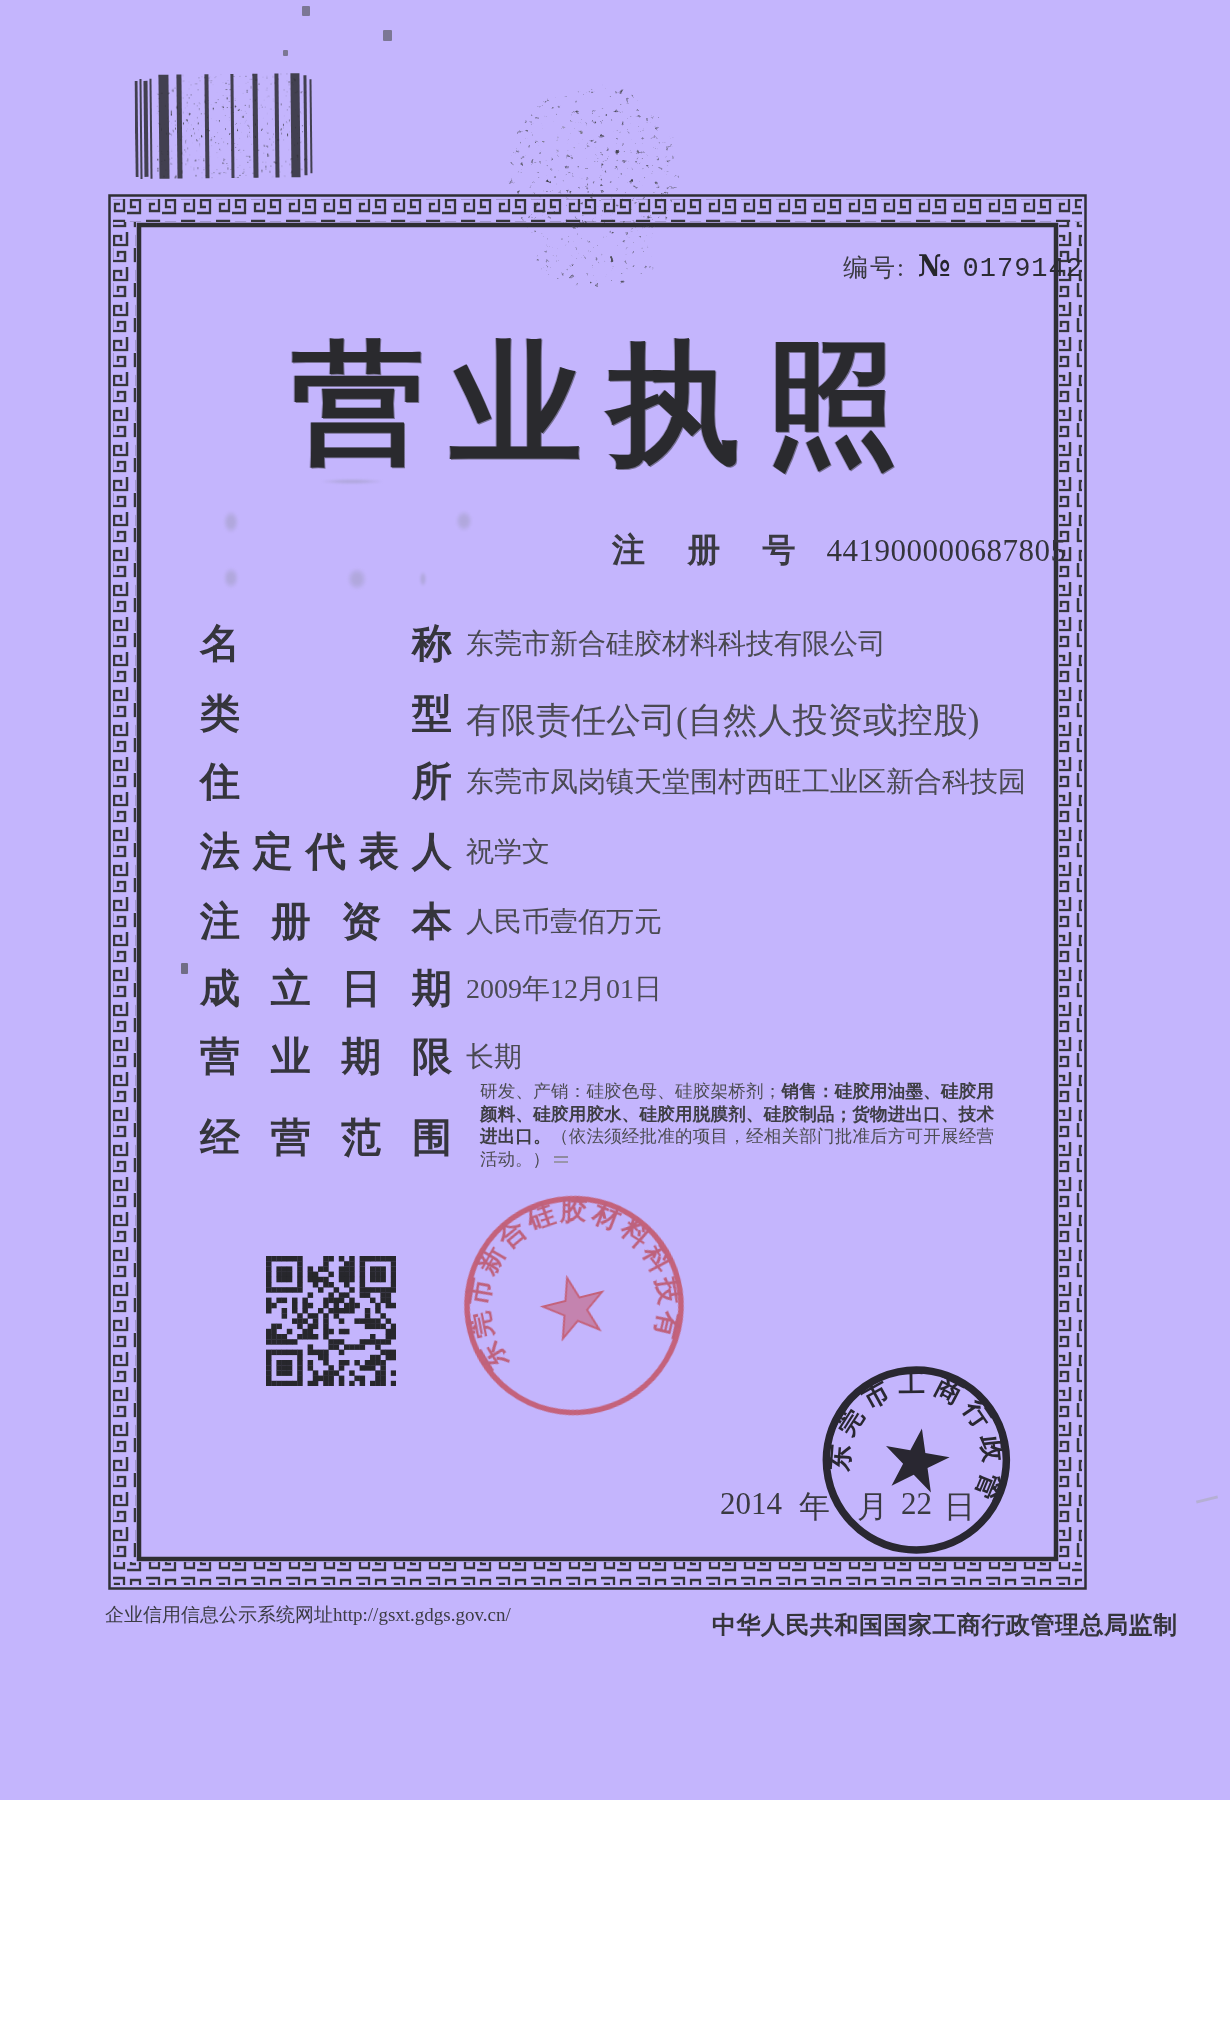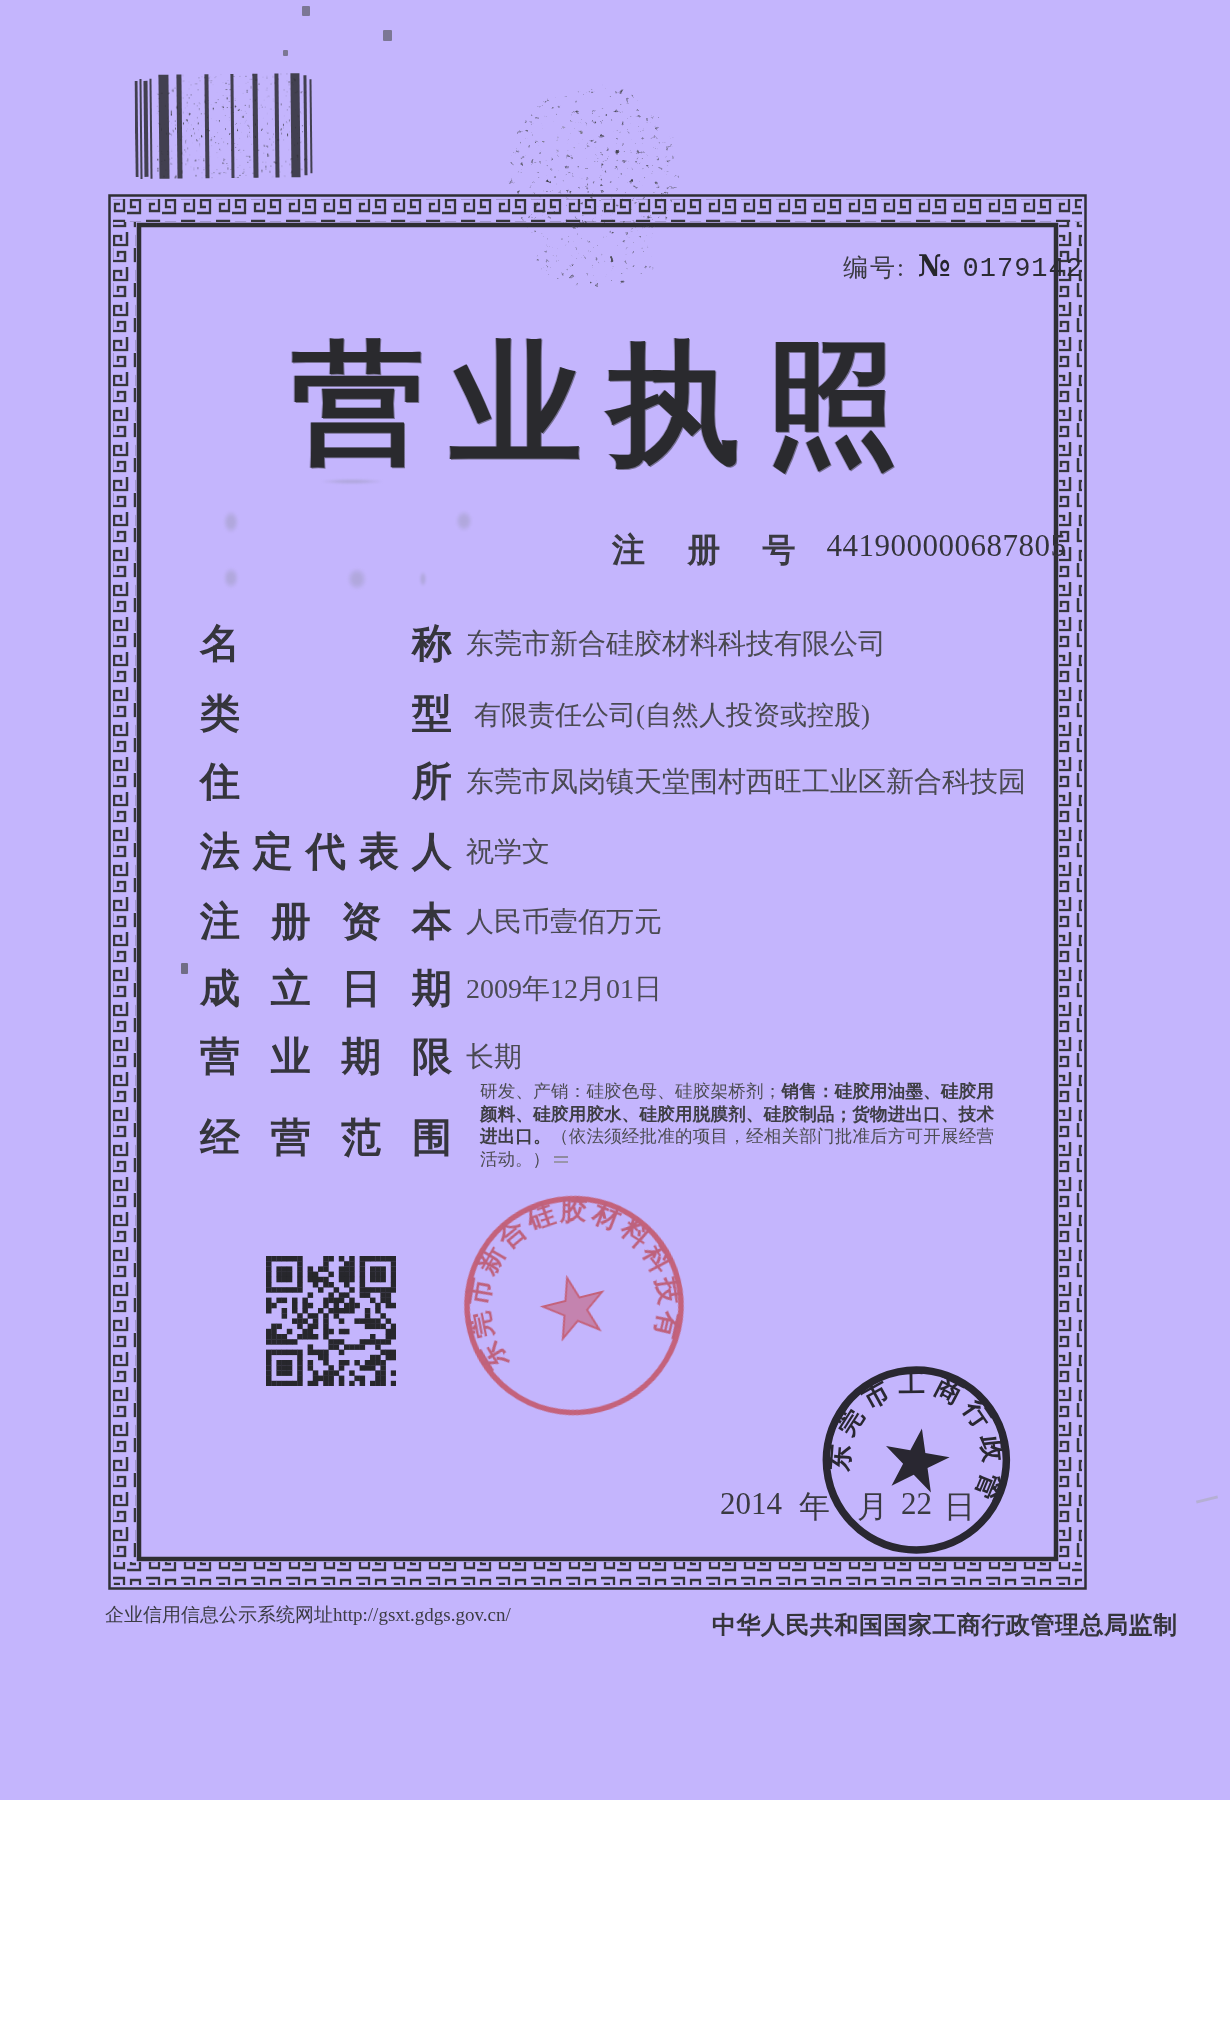"注 册 号" .regrow { align-items: flex-start -> center }
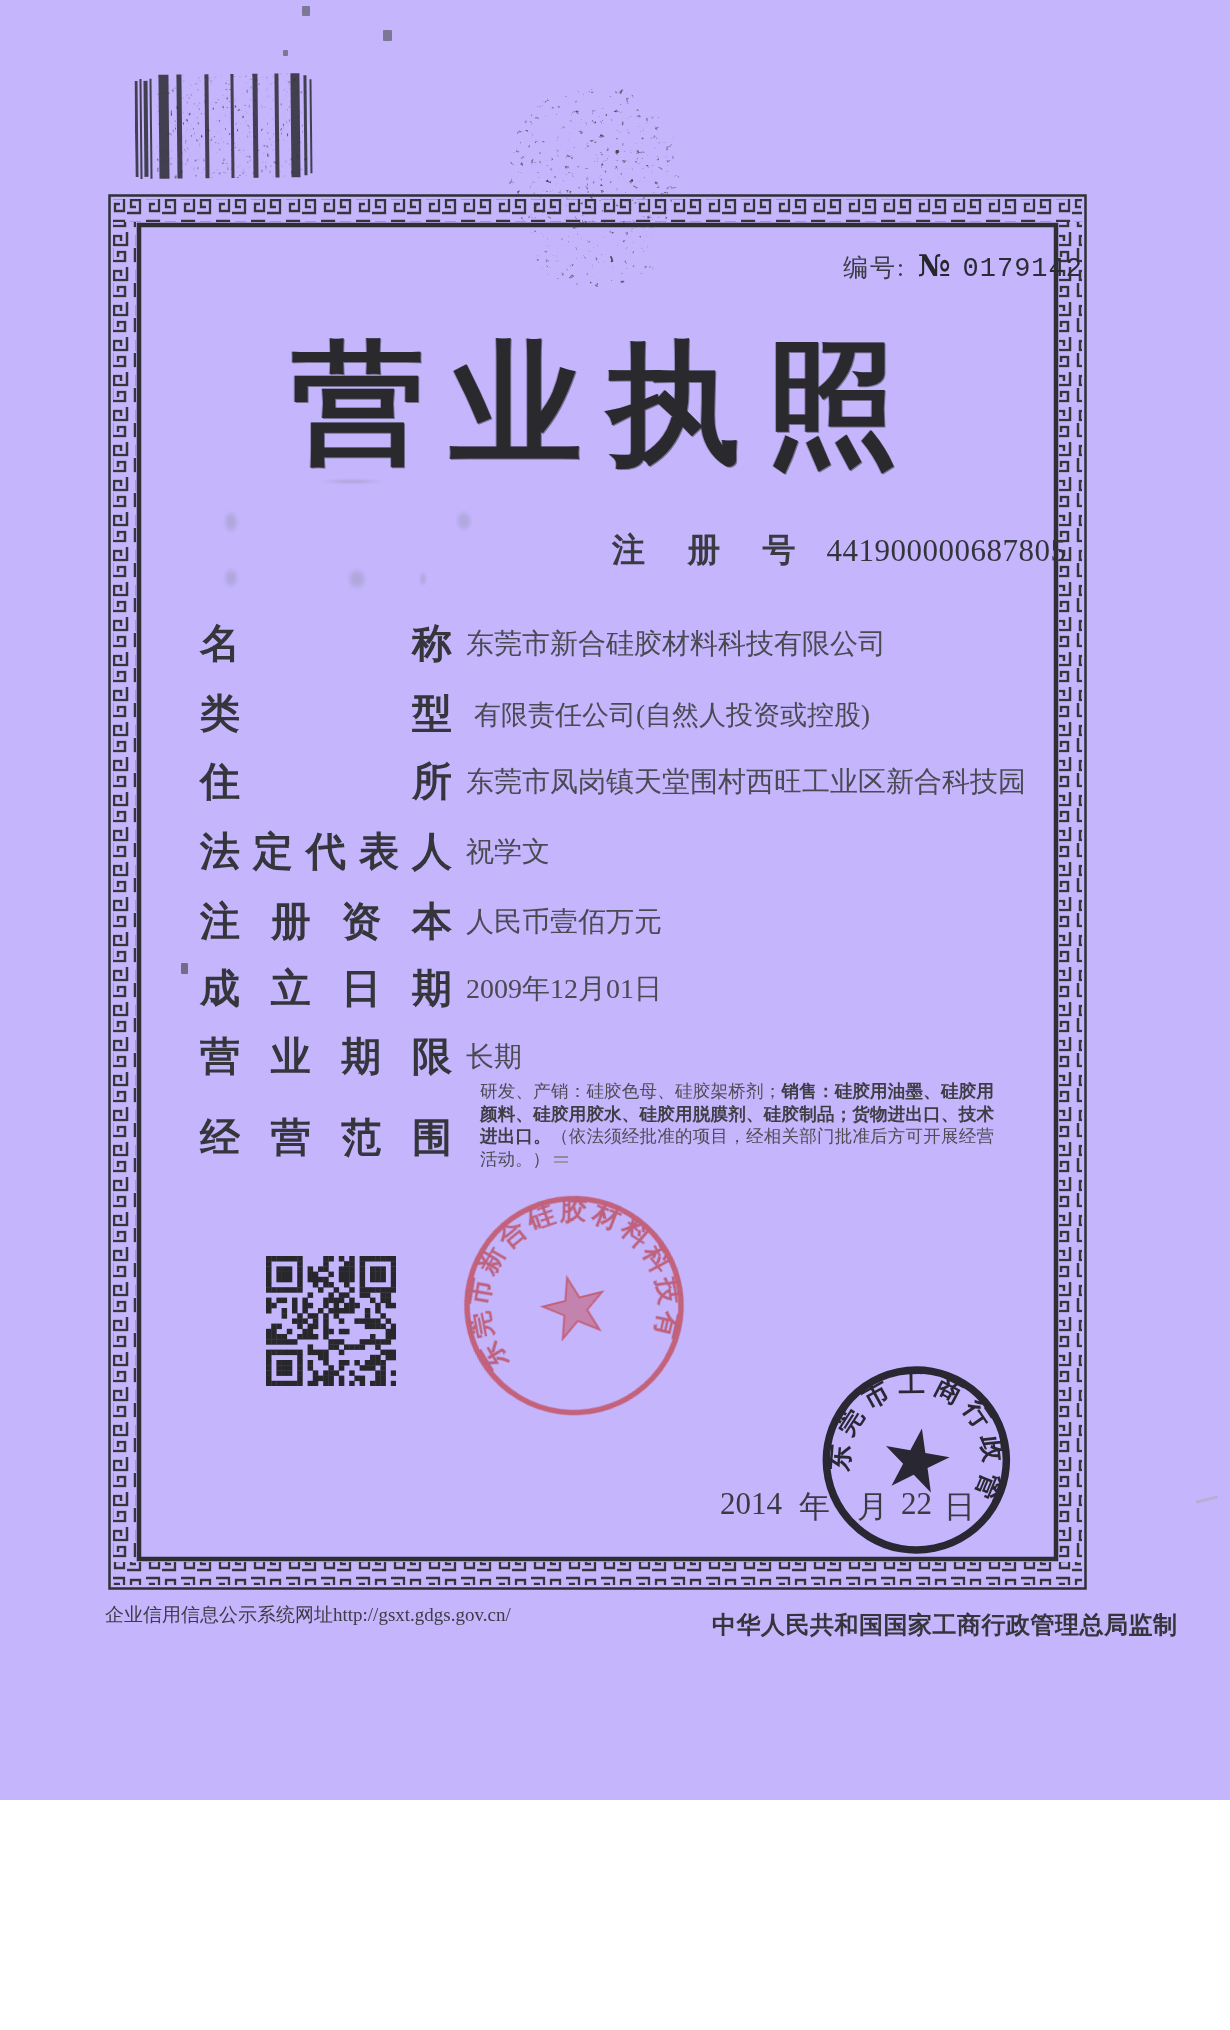"有限责任公司(自然人投资或控股)" .fvalue.small { font-size: 27px -> 35px; margin-left: 8px -> none }
